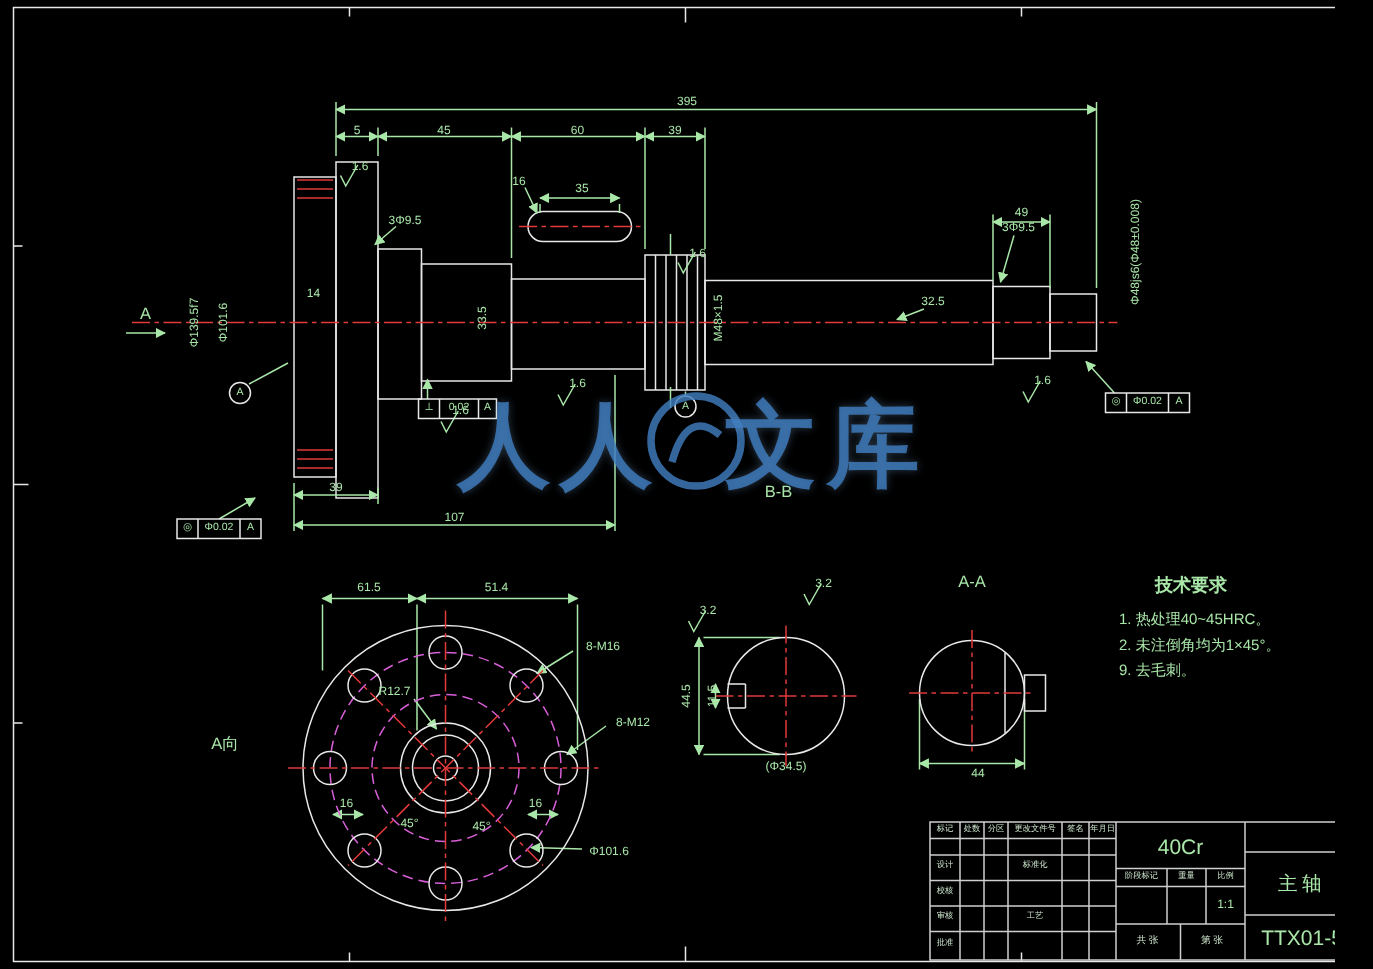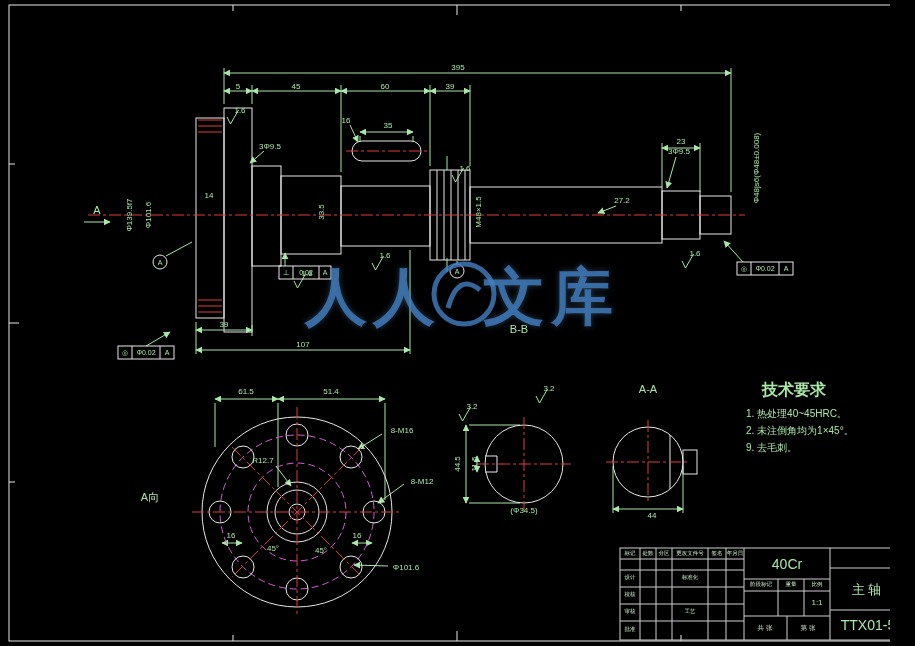"23" span.lbl { text: 23 -> 49 }
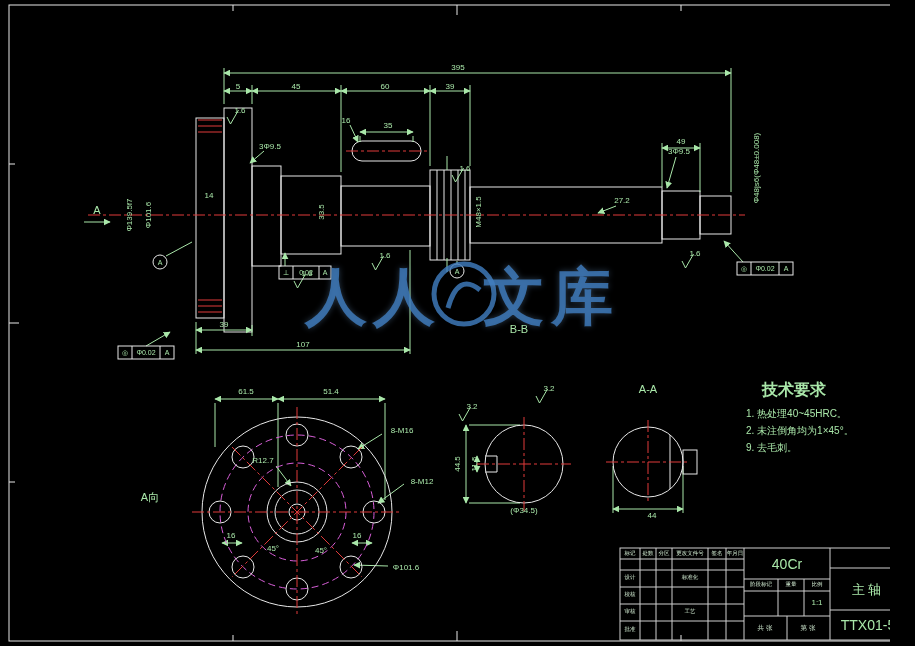"27.2" span.lbl { text: 27.2 -> 32.5 }
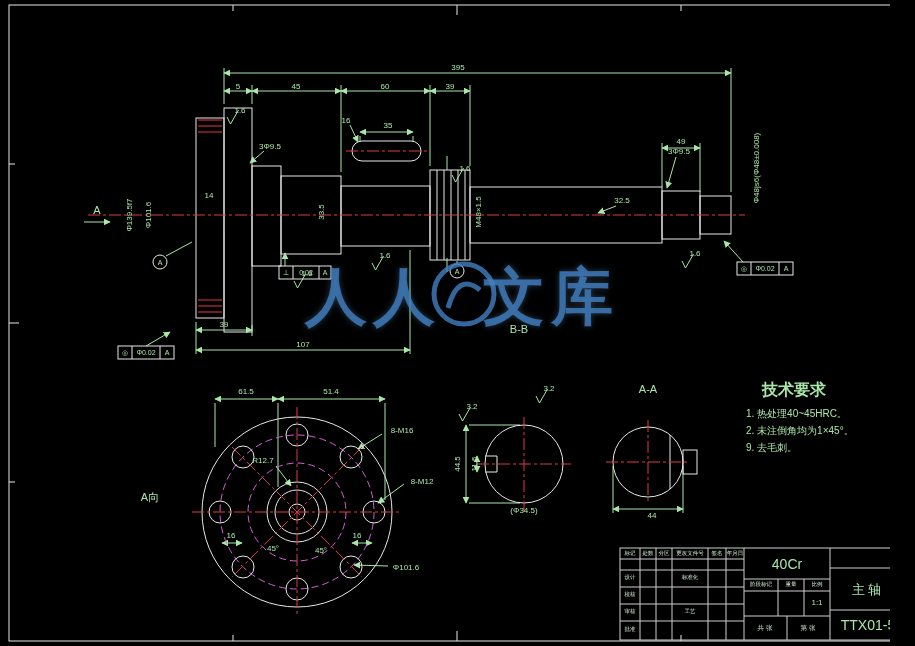"技术要求" .lbl.s12 { font-size: 16px -> 12px }
